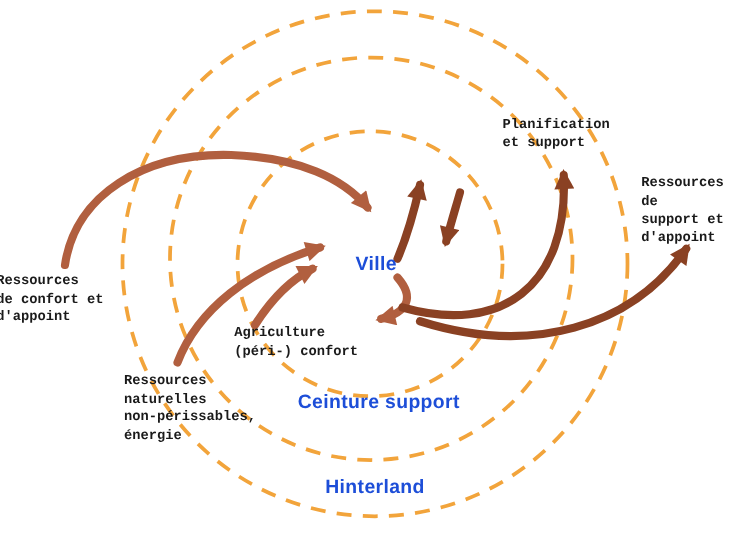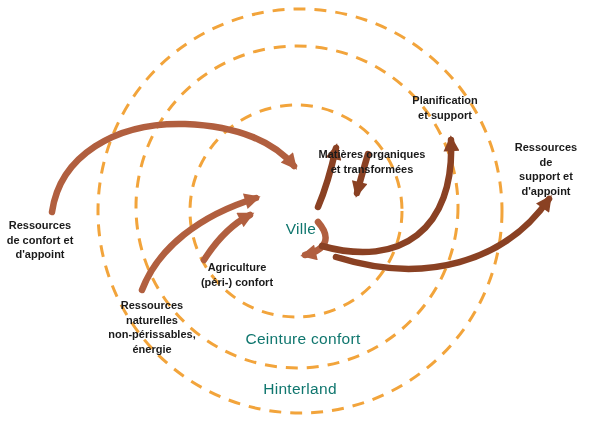"Planification" .lbl { font-family: none -> Liberation Mono, monospace; text-align: center -> none }
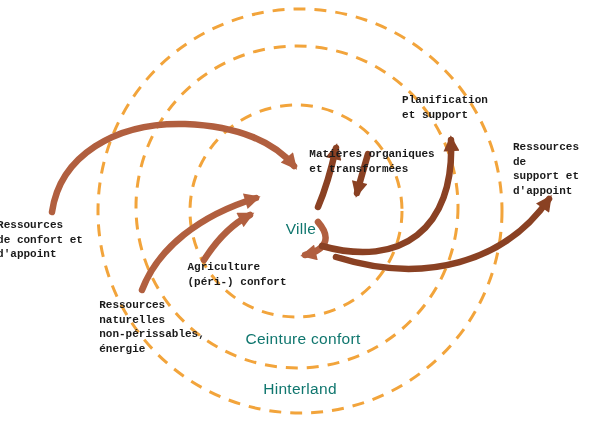"Matières organiques" div.lbl { html: <div>Matières organiques et transformées</div> -> none }
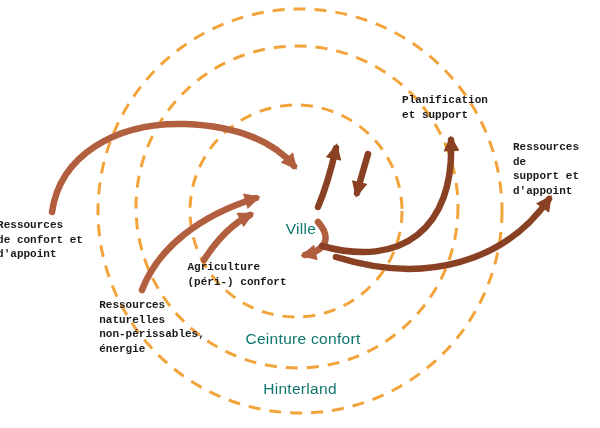"Ville" .zone { color: #0f766e -> #1d4ed8; font-weight: 400 -> 700; margin-top: 17px -> none }
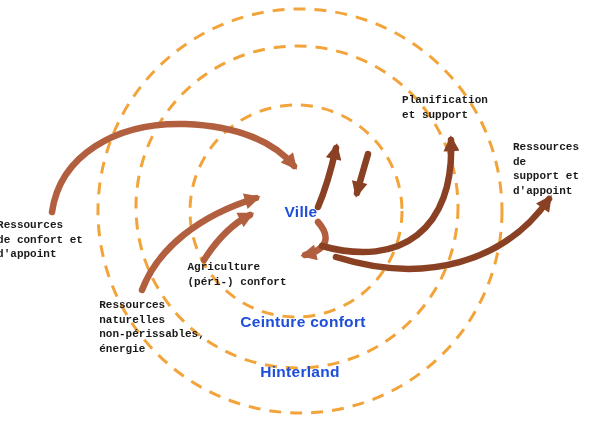"Ceinture confort" div.zone { text: confort -> support }
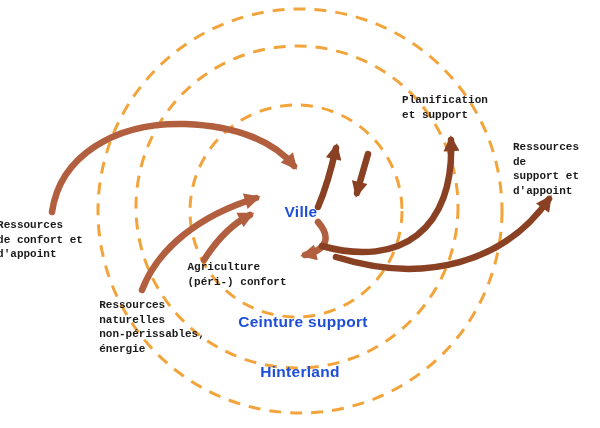"Hinterland" div.zone { top: 372px -> 390px }
